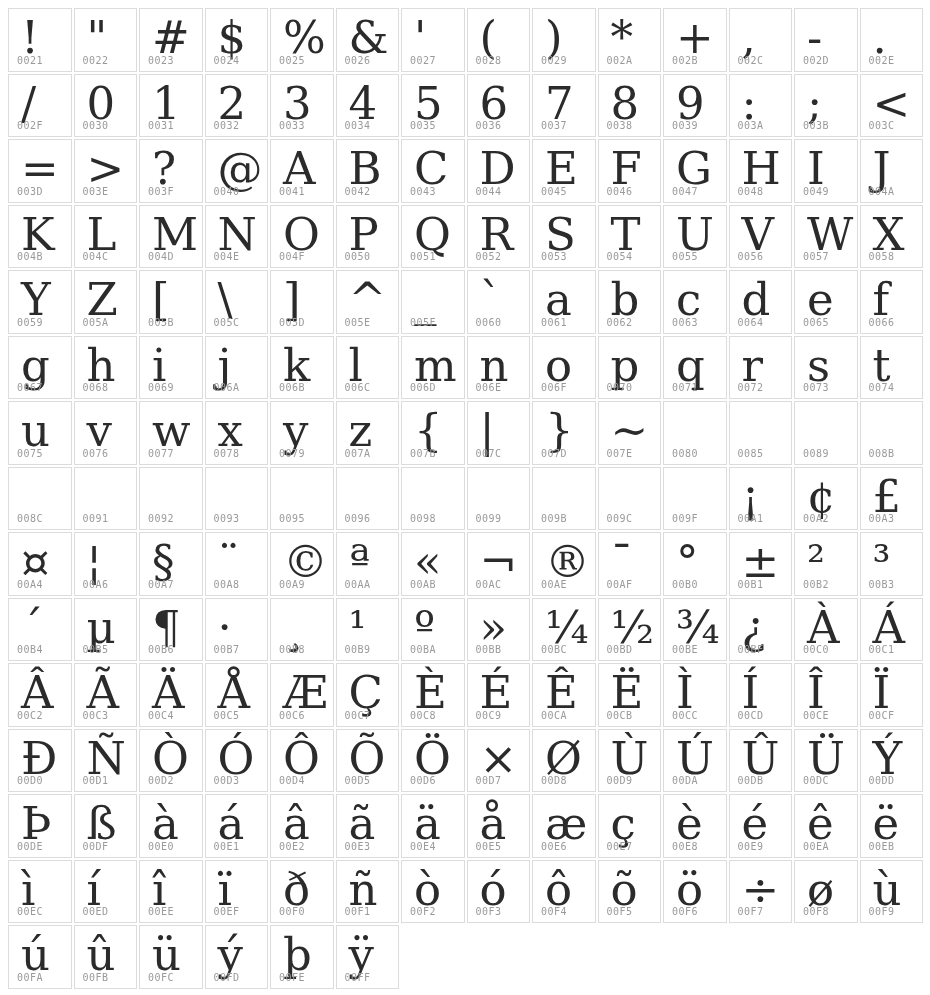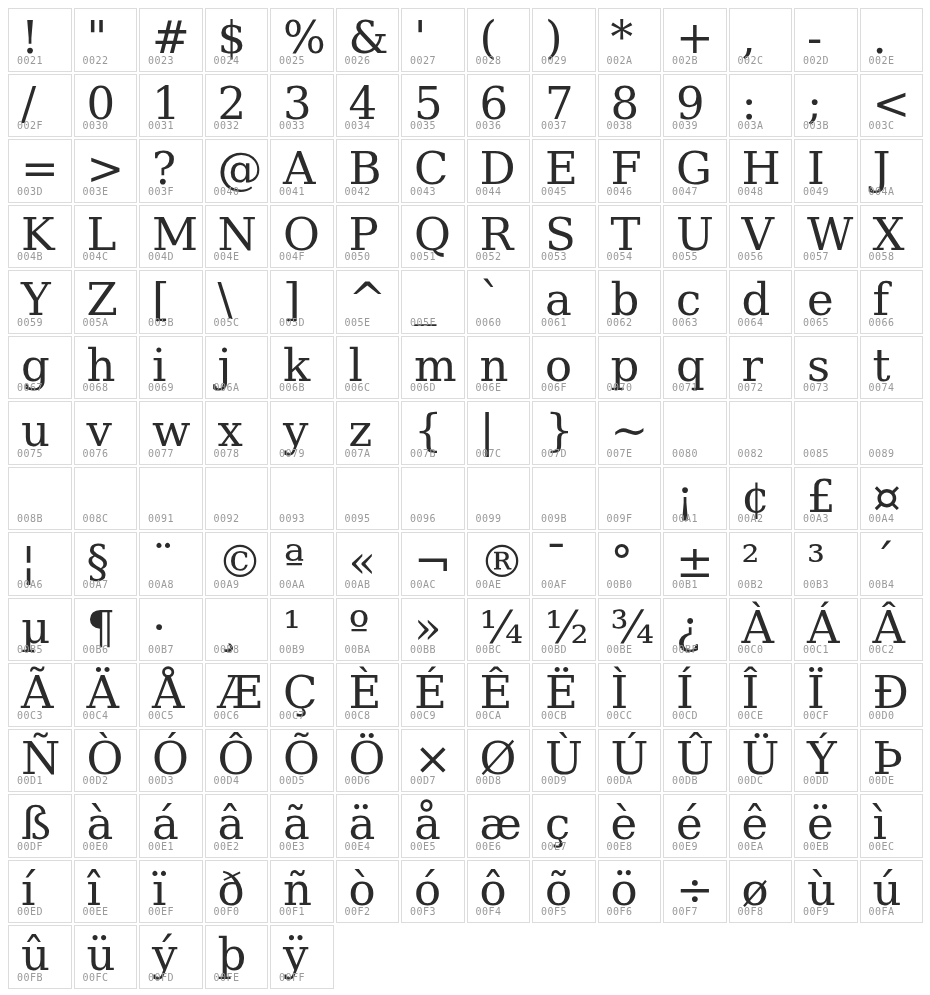"0082" div.cell { html: <div> <span></span> <span>0082</span> </div> -> none }
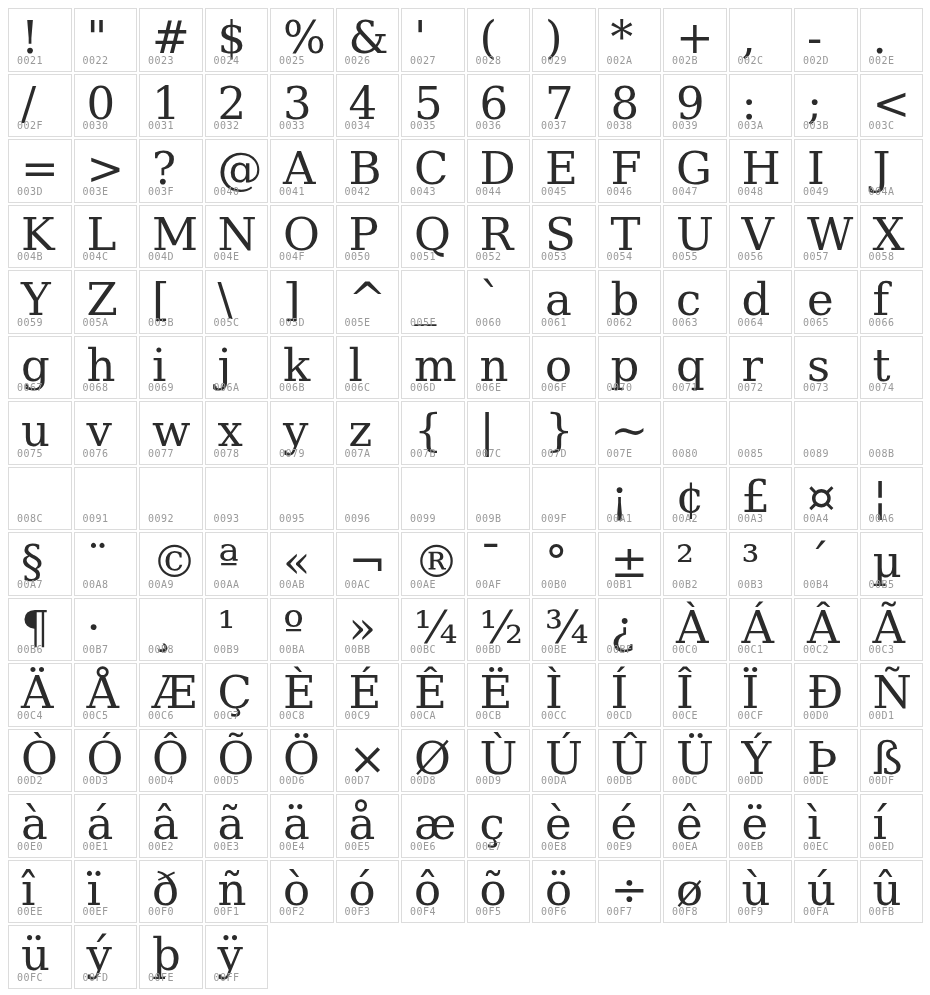"0098" div.cell { html: none -> <div> <span></span> <span>0098</span> </div> }
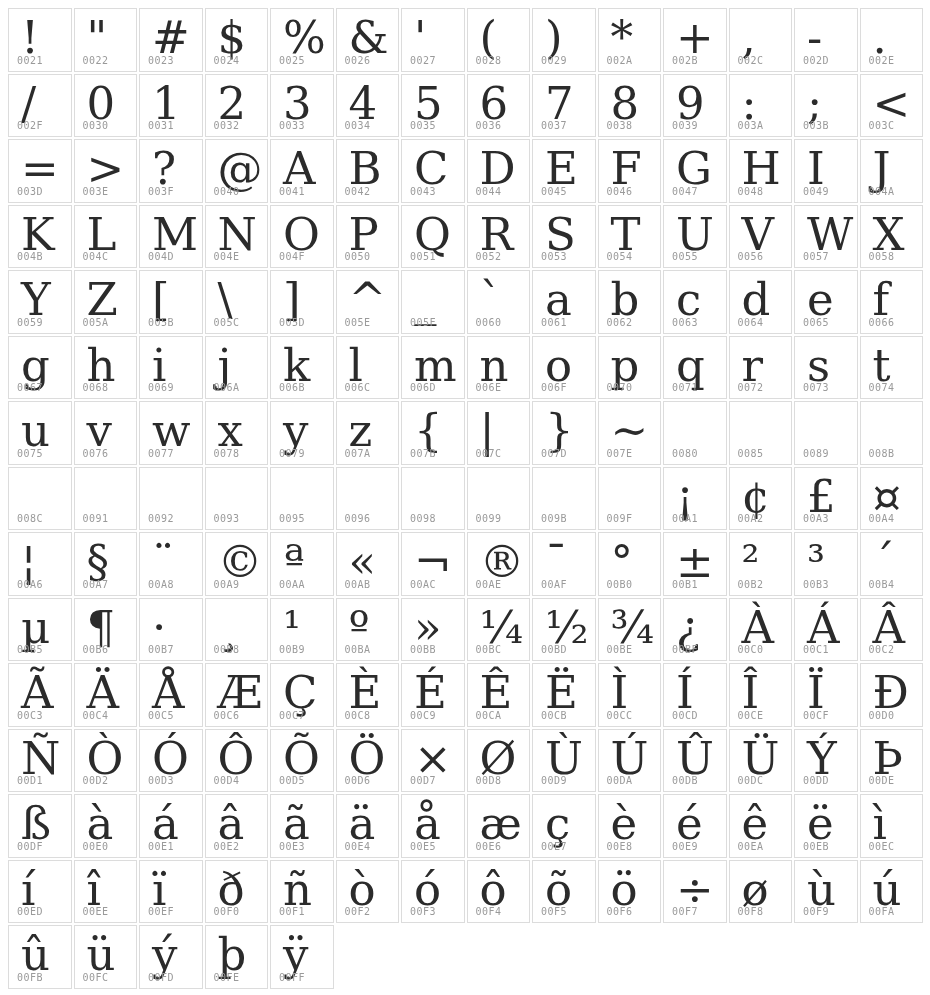"009C" div.cell { html: none -> <div> <span></span> <span>009C</span> </div> }
